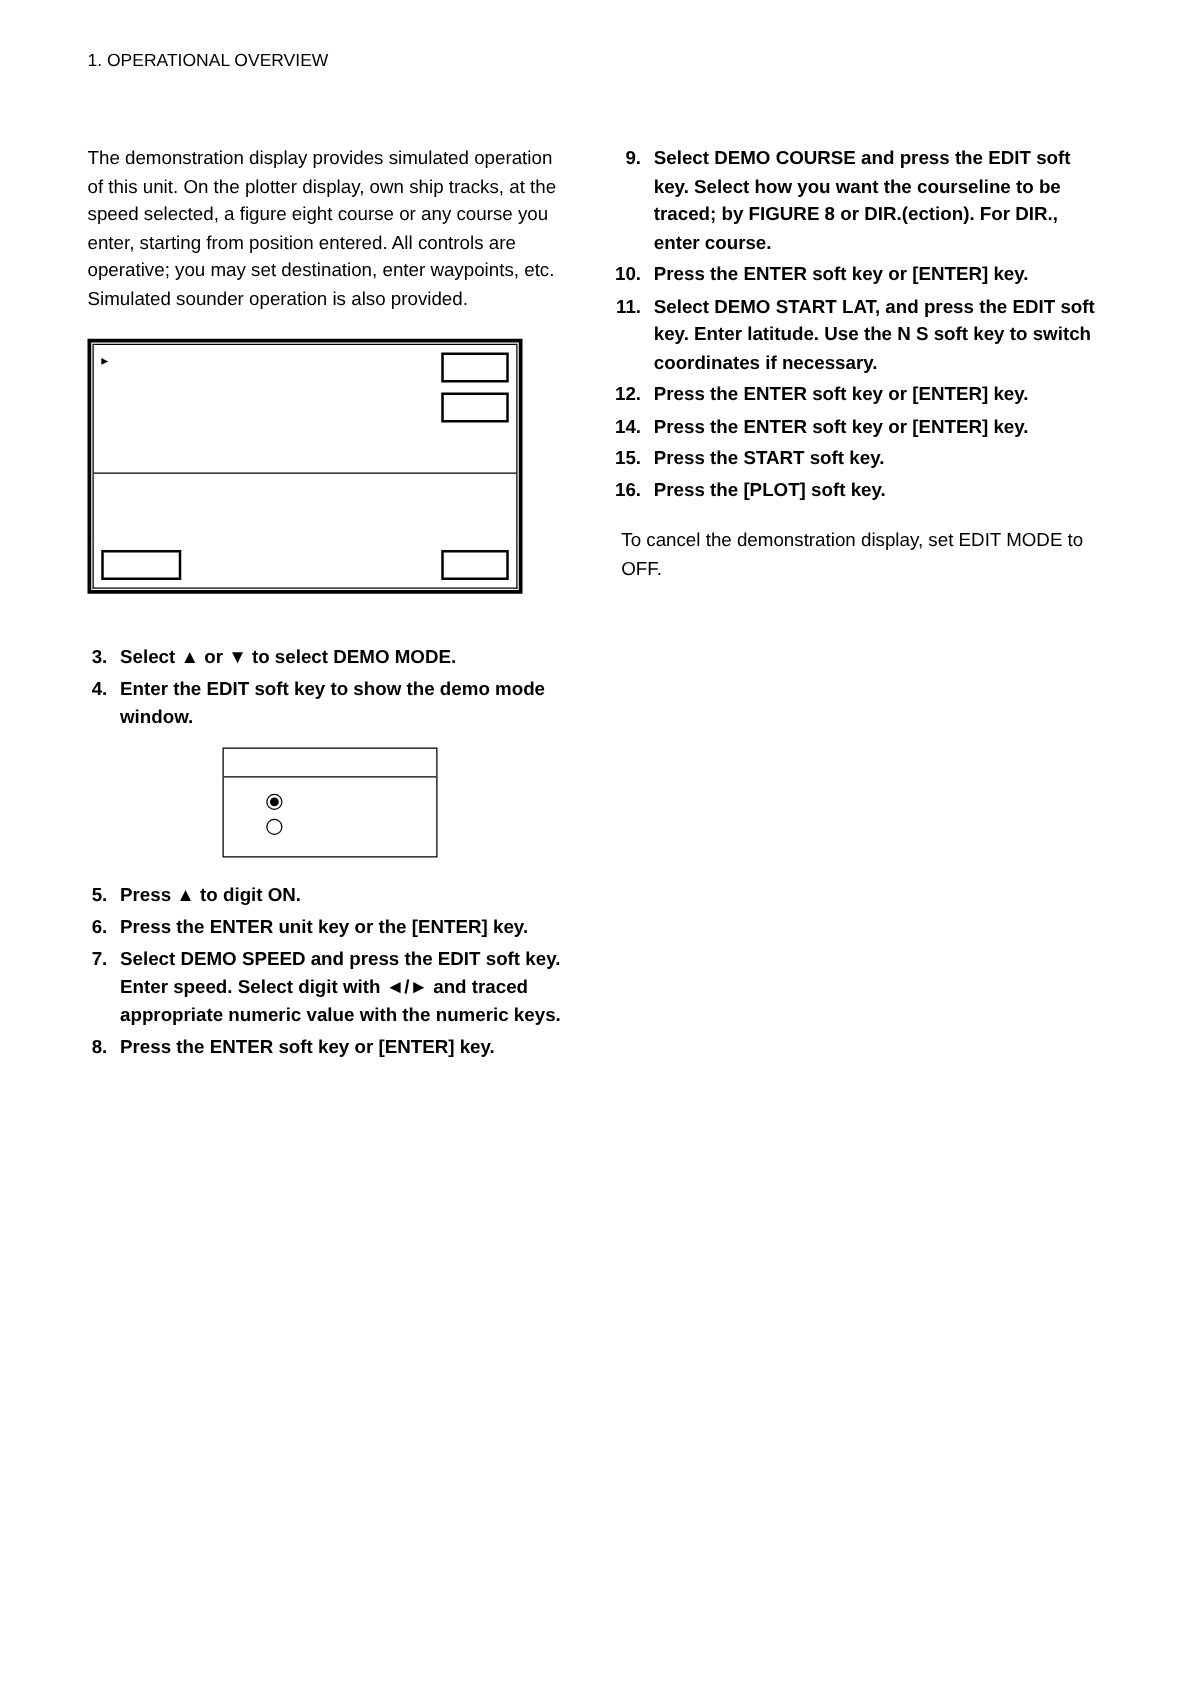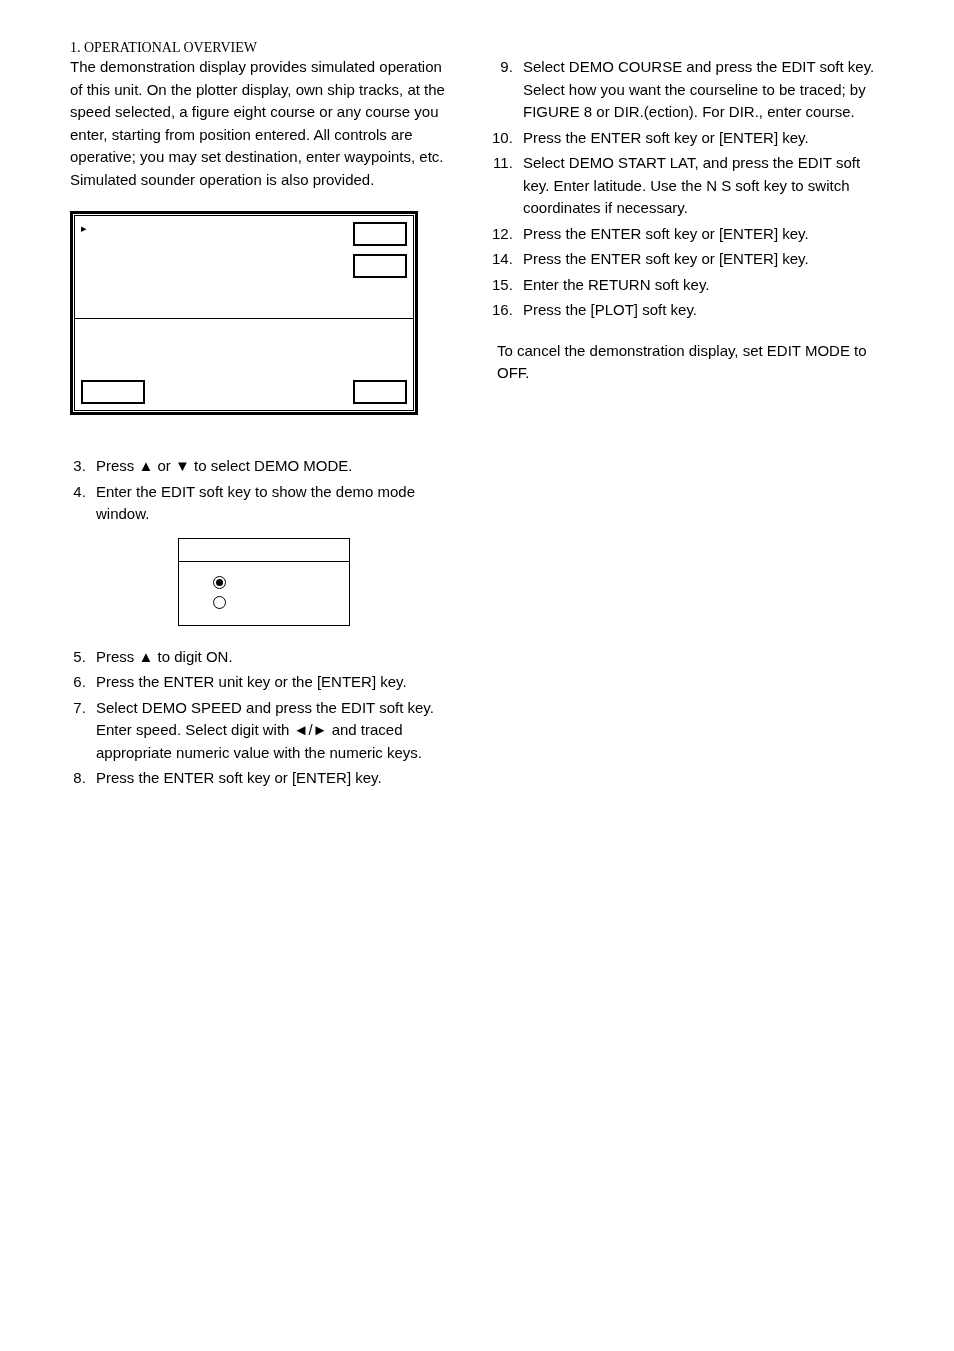"1. OPERATIONAL OVERVIEW" .header { font-family: Liberation Serif, serif -> none; margin-bottom: none -> 60px }
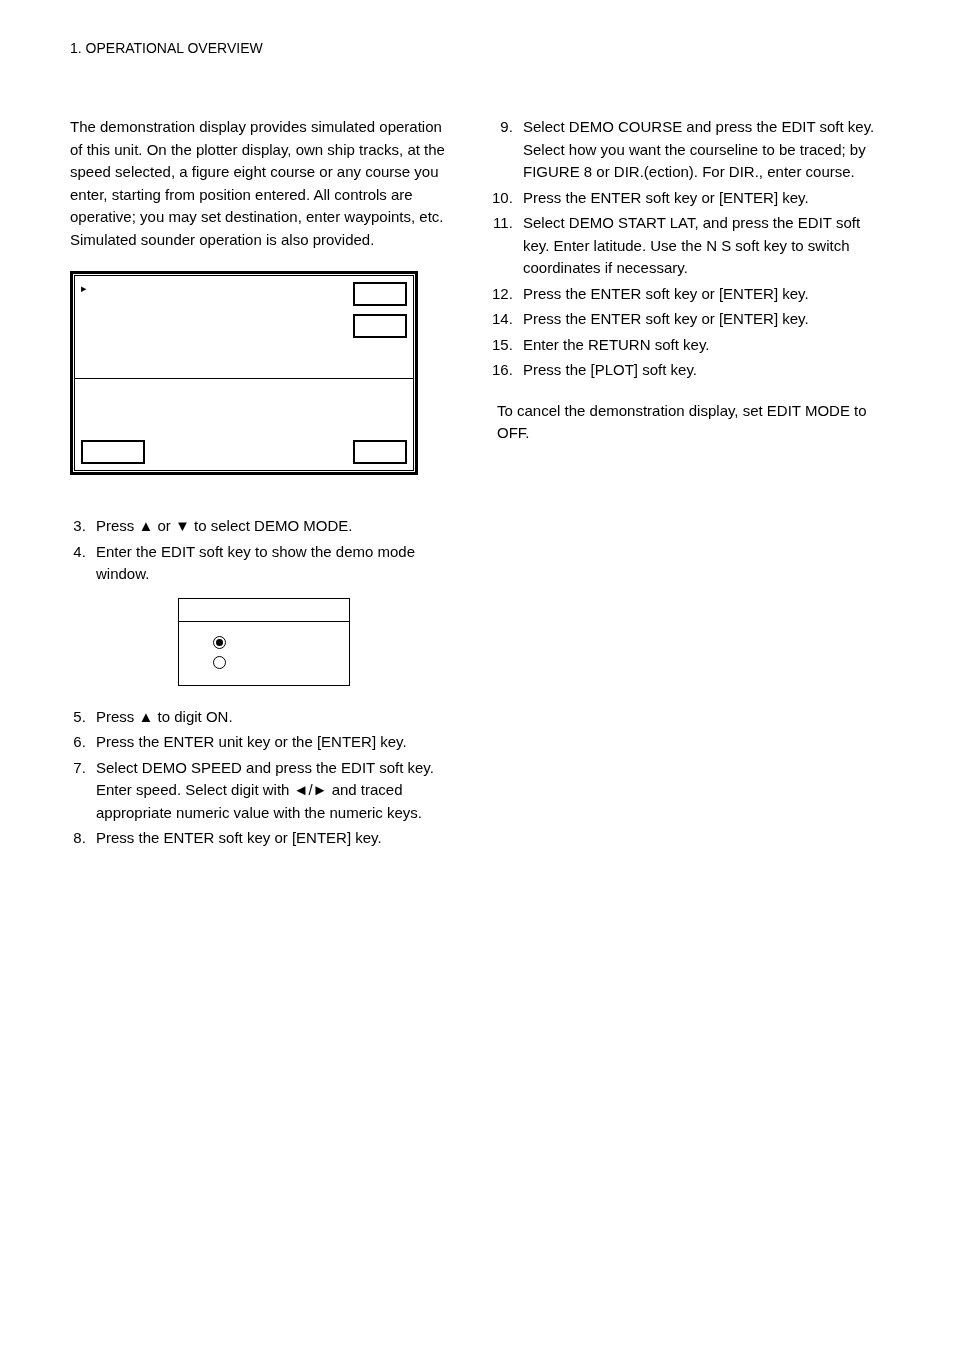"Select DEMO COURSE and press" ol li { font-weight: none -> bold }
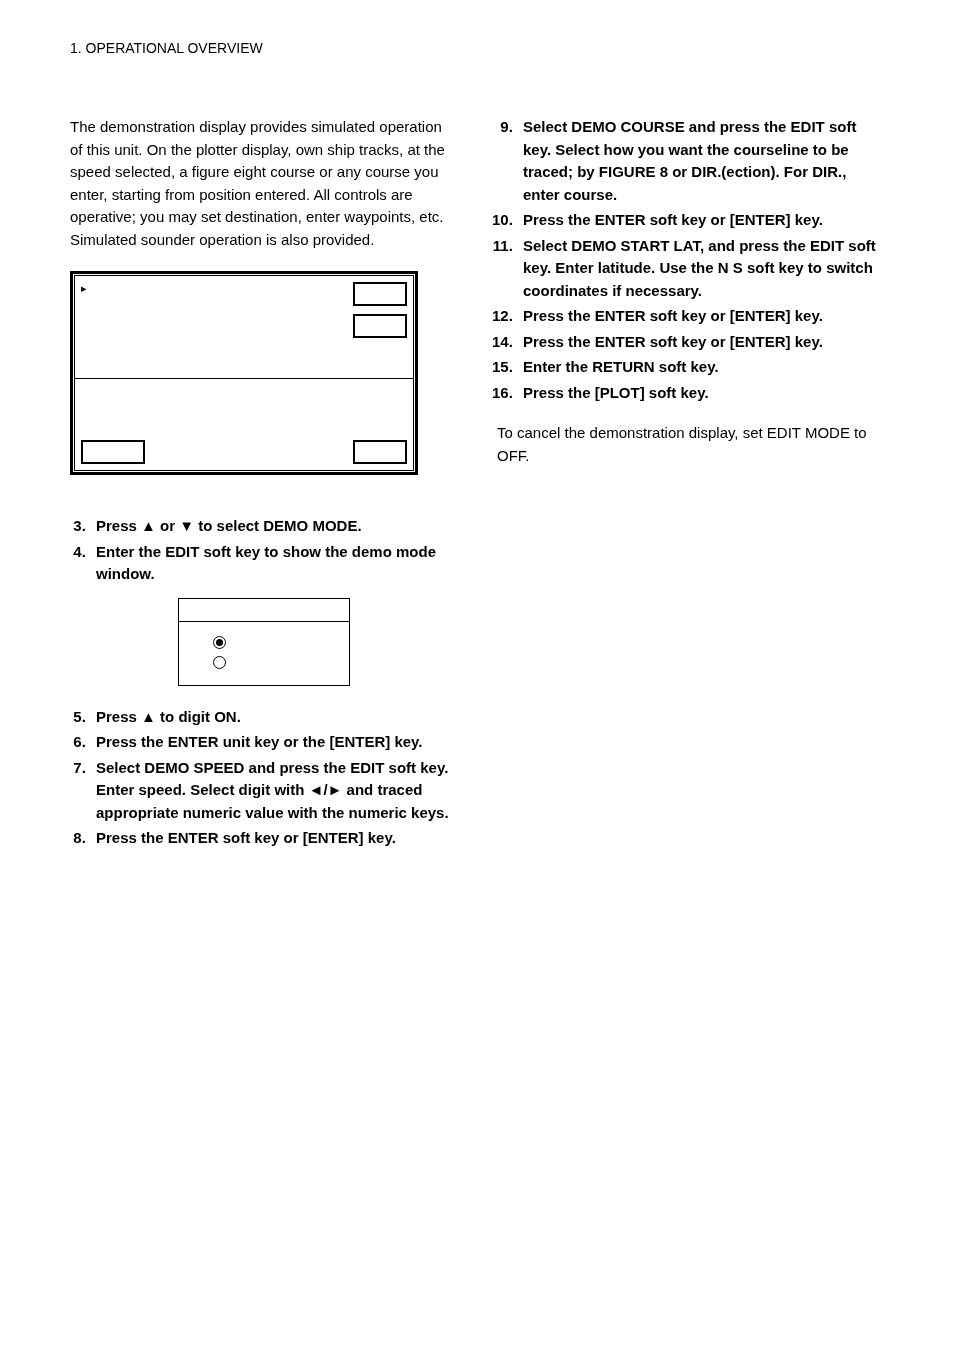"Enter the RETURN soft key." li { text: Enter the RETURN -> Press the START }
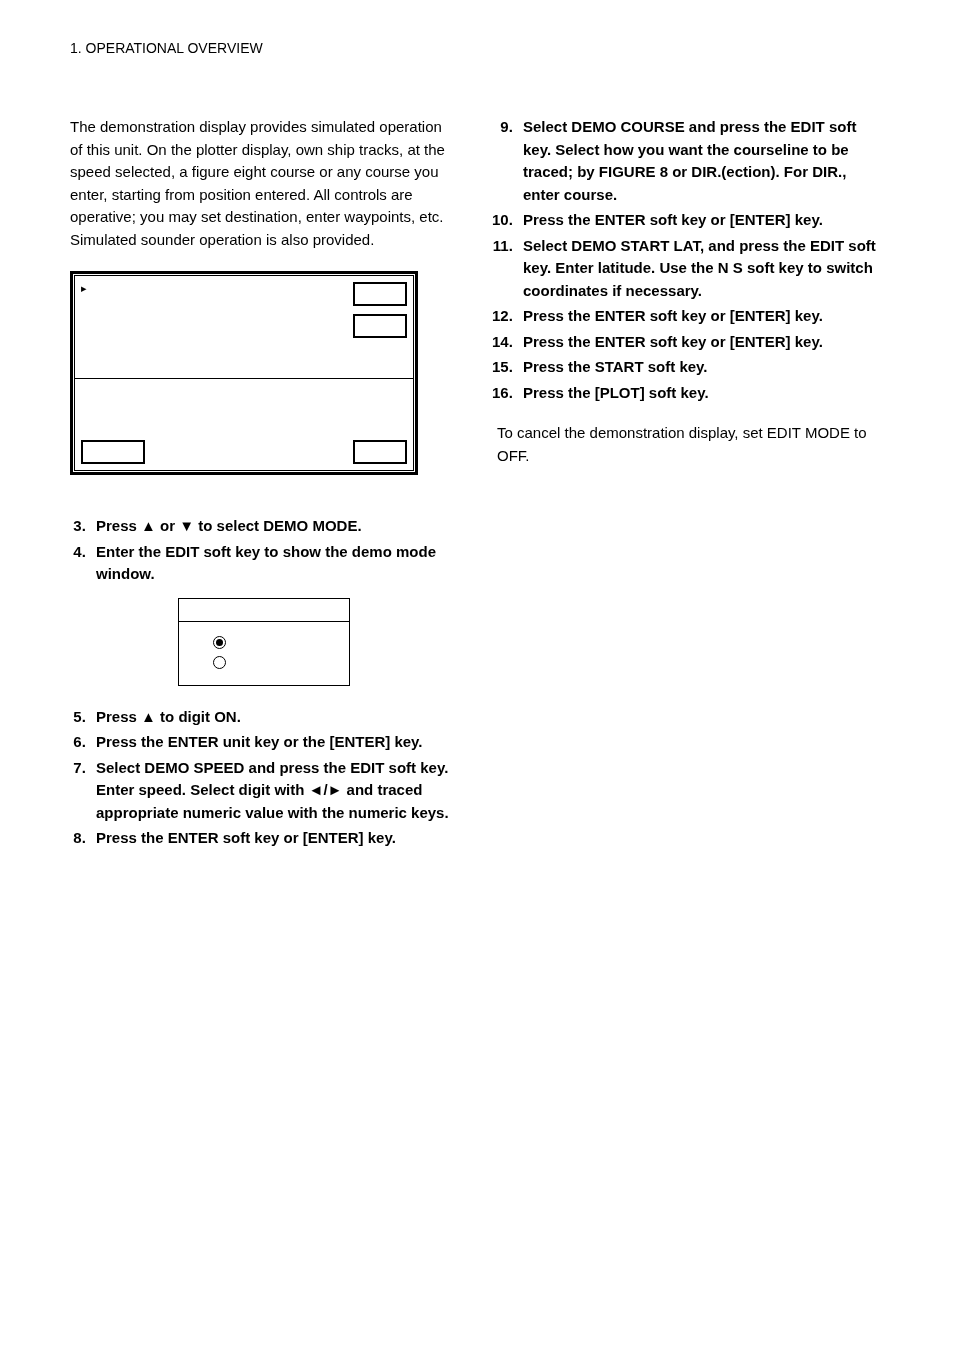"Press ▲ or ▼ to" li { text: Press -> Select }
